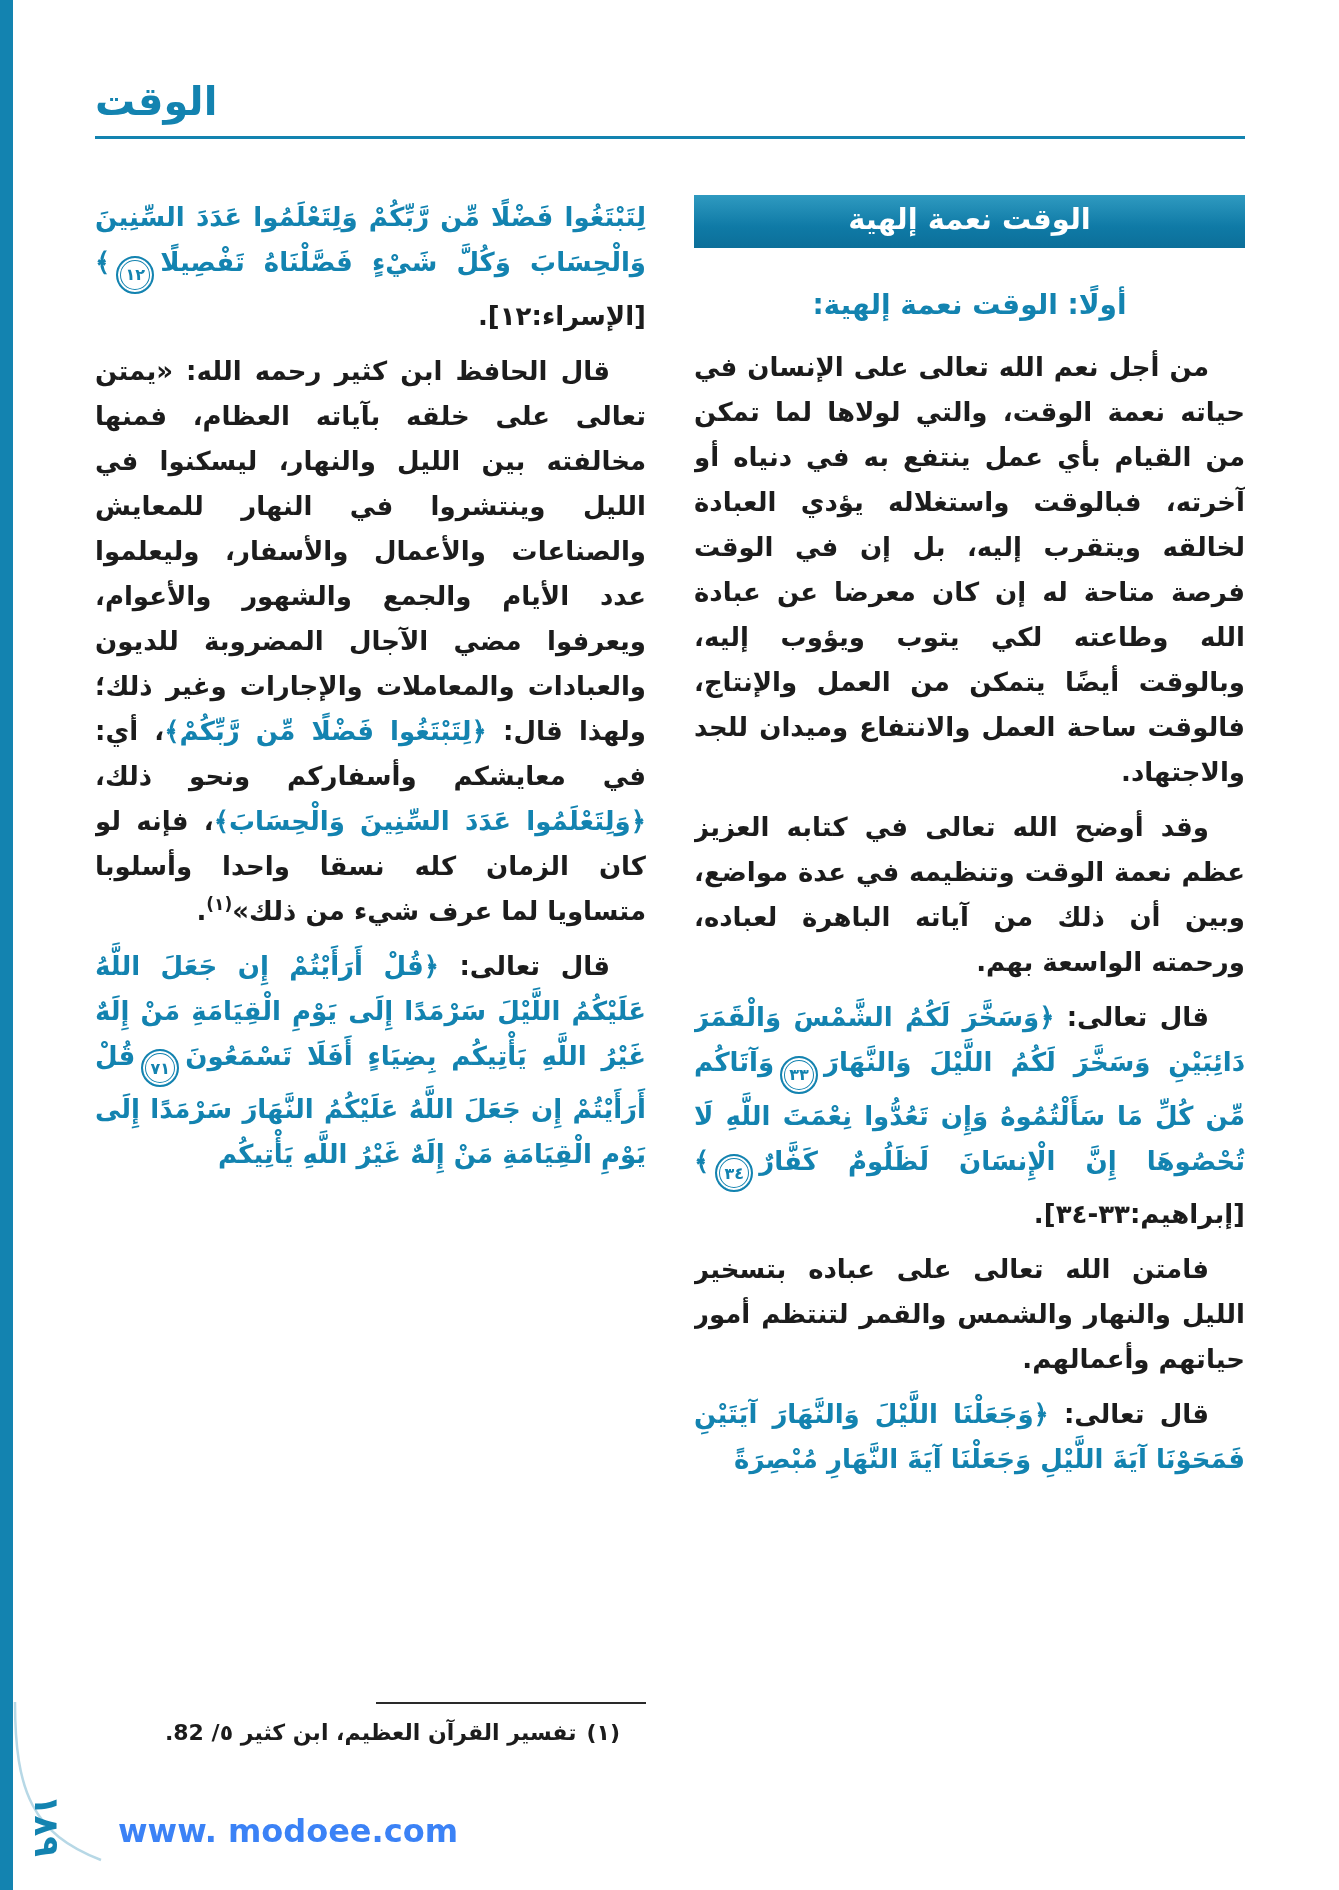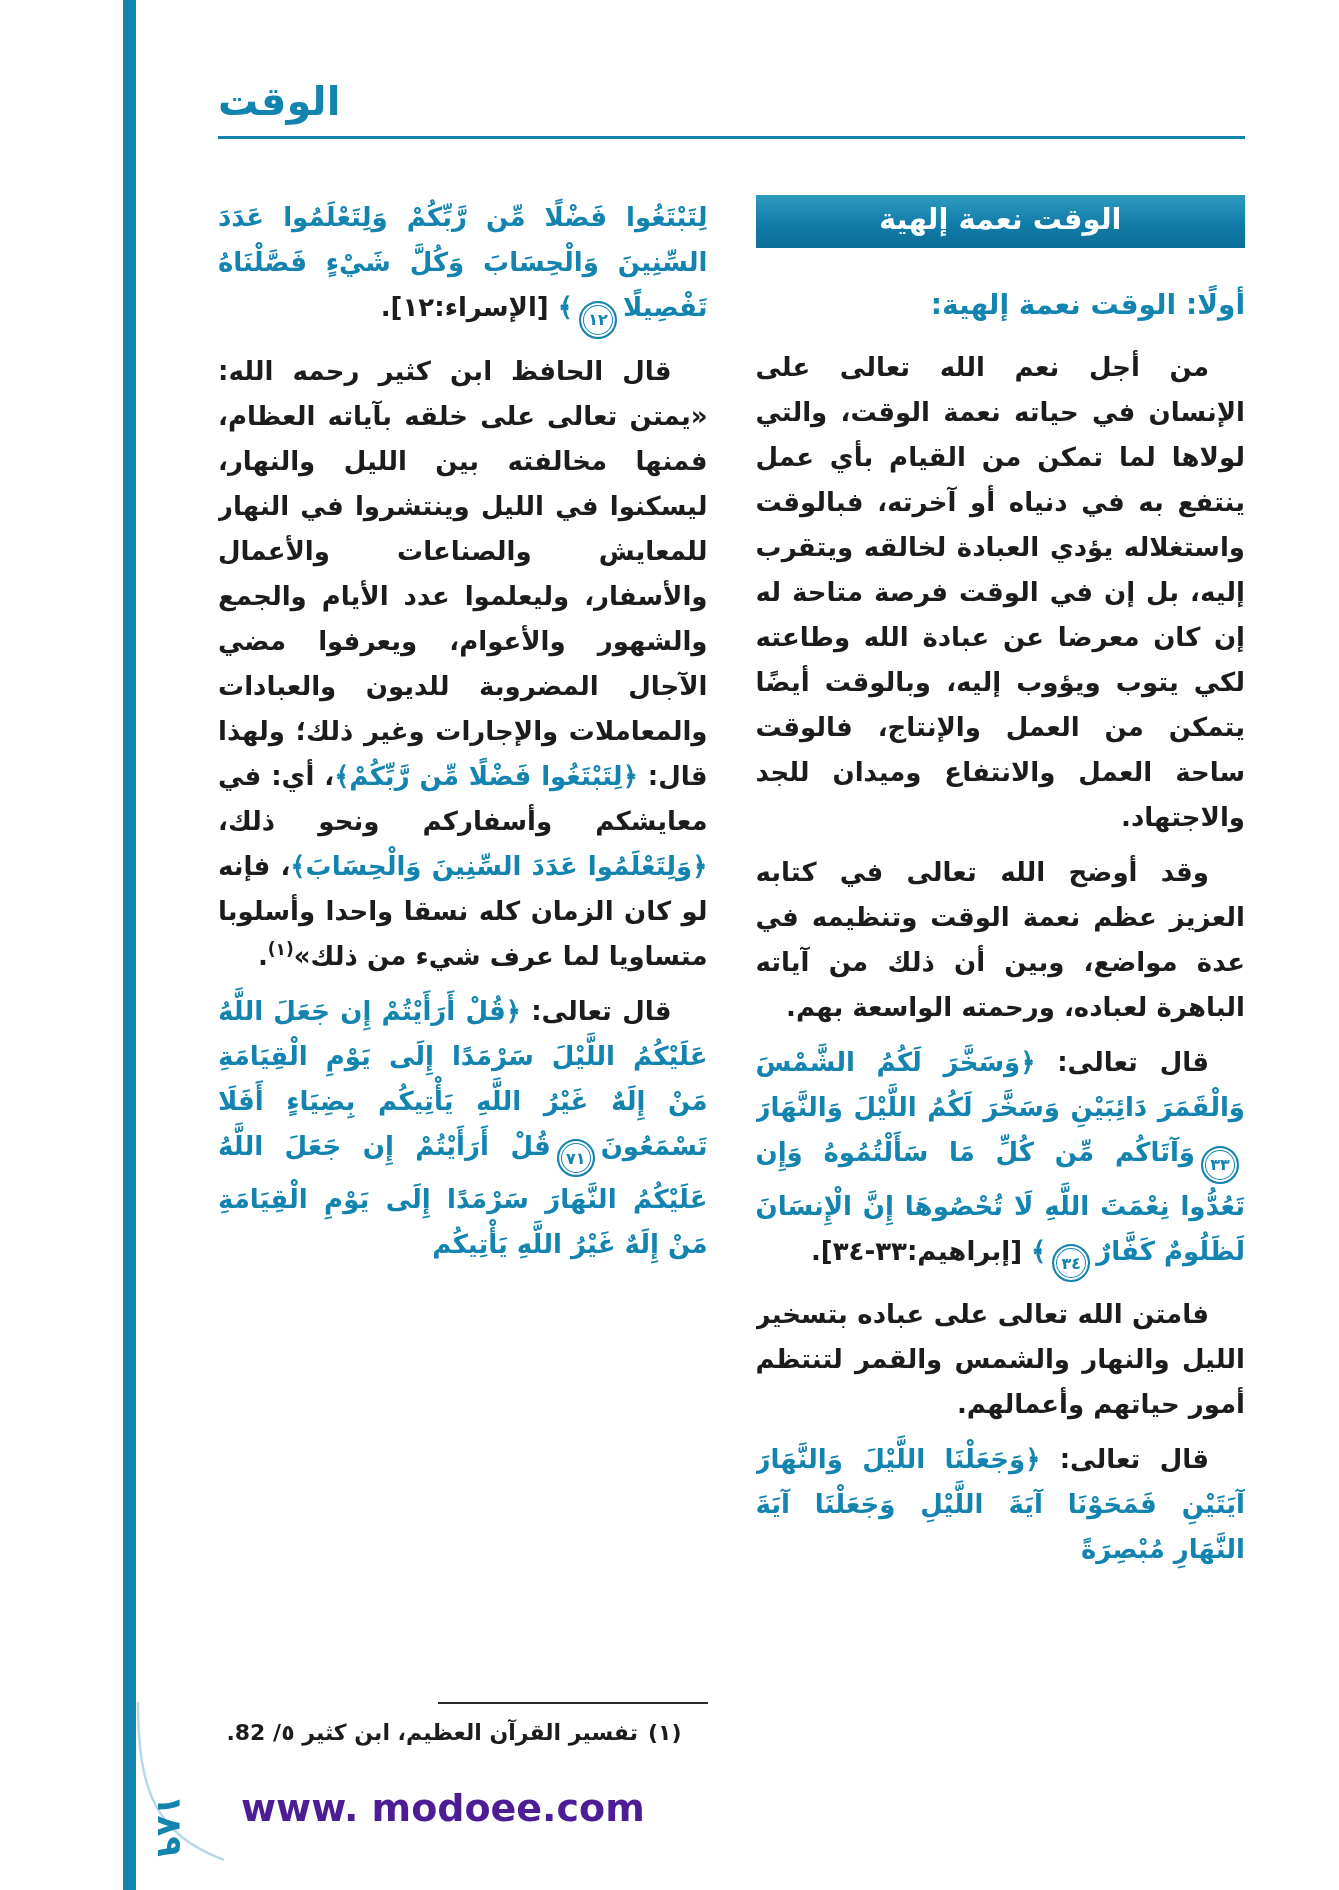"الوقت" .page { width: 1216px -> 1339px }
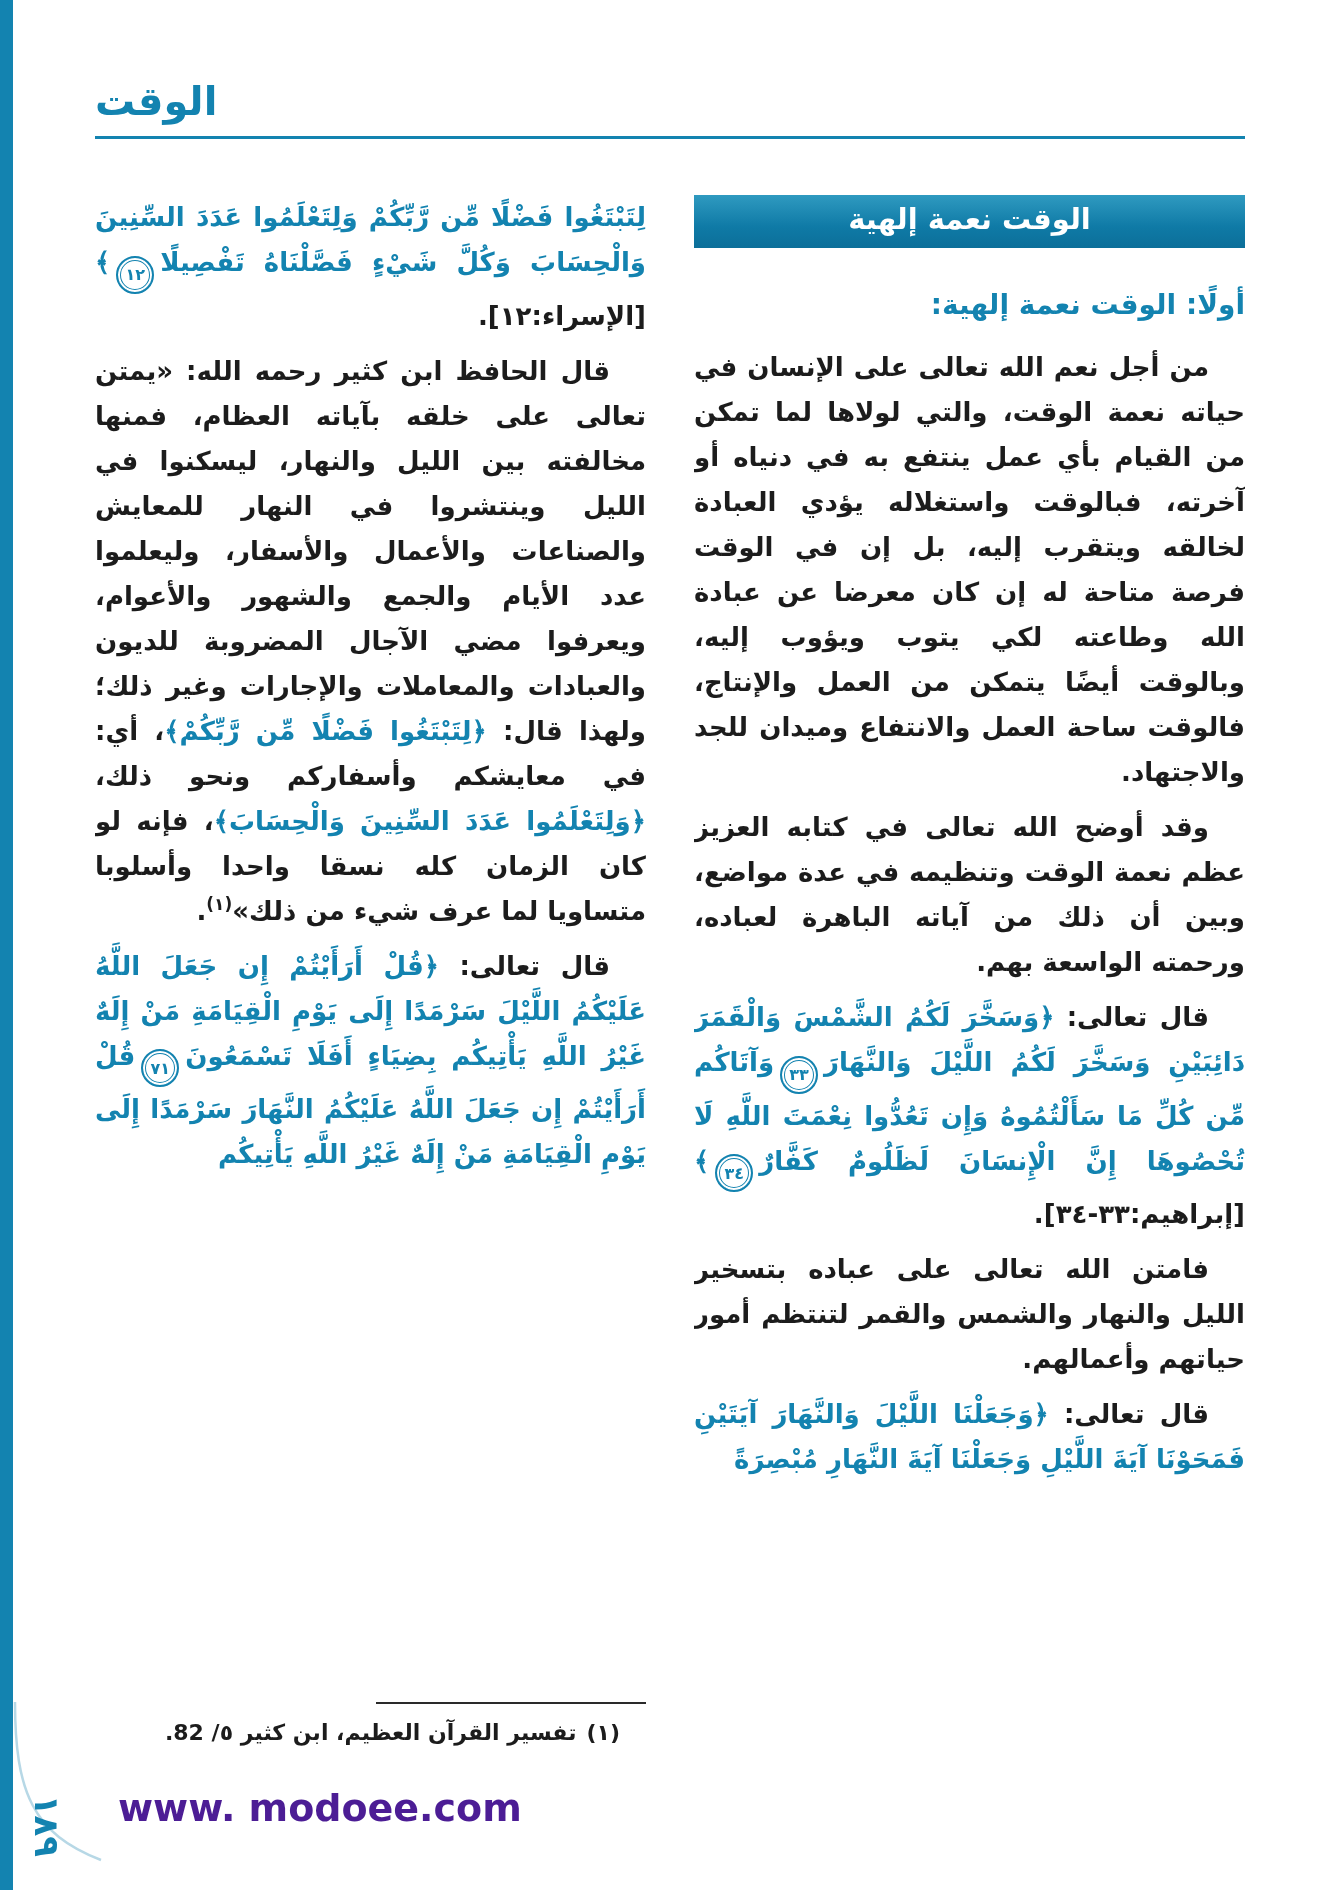"أولًا: الوقت نعمة إلهية:" .para.subheading { text-align: right -> center }
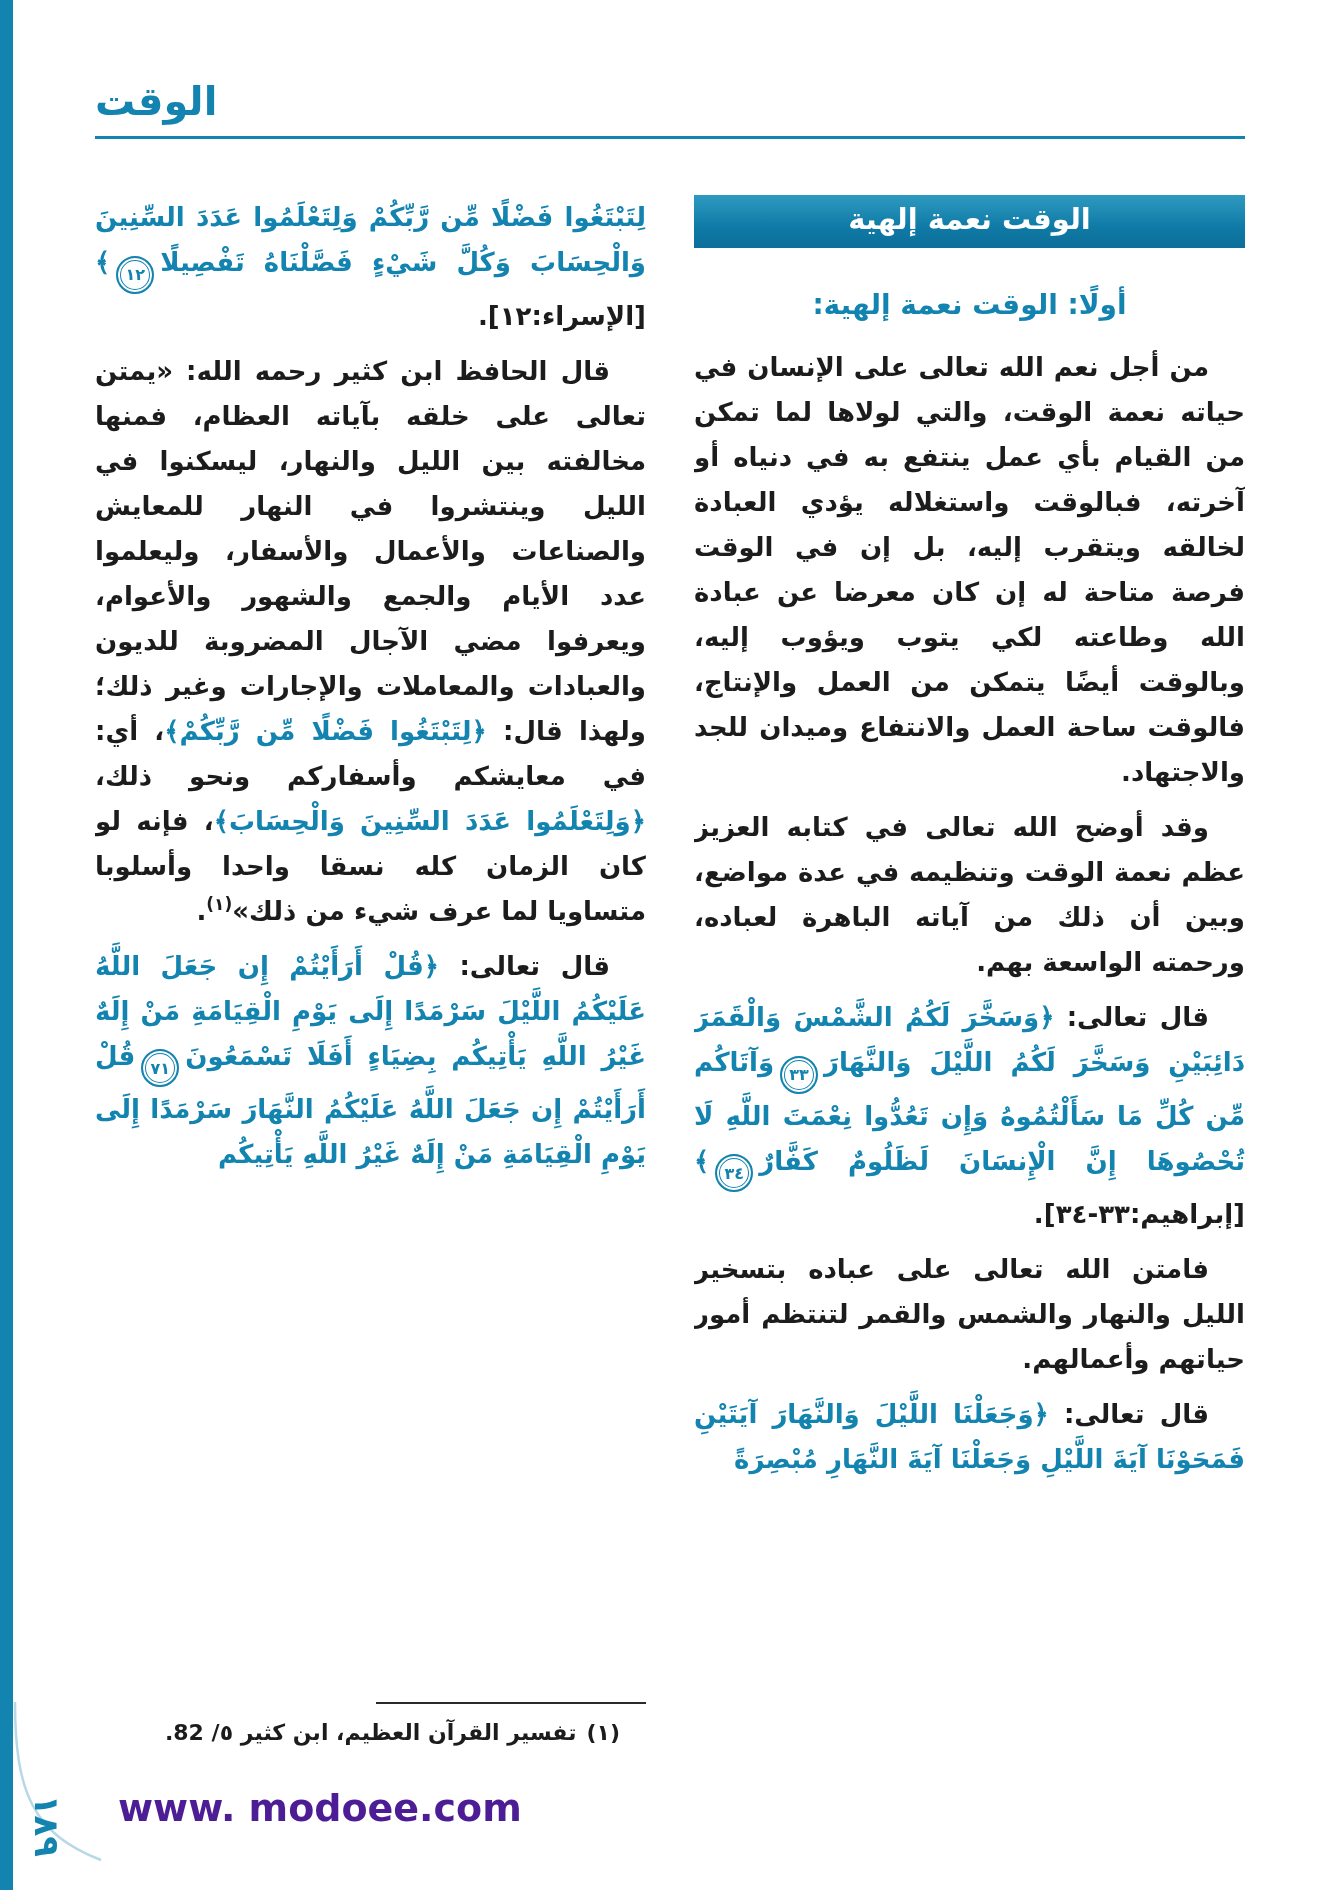"www. modoee.com" .website { bottom: 60px -> 40px; color: #4c1d95 -> #3b82f6; font-size: 38px -> 32px }
